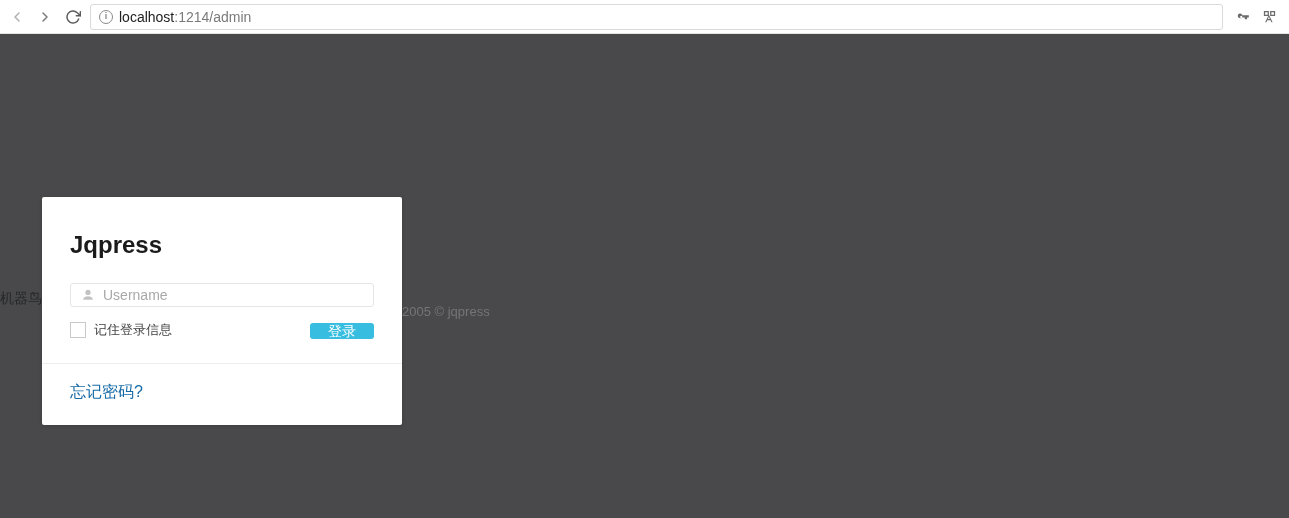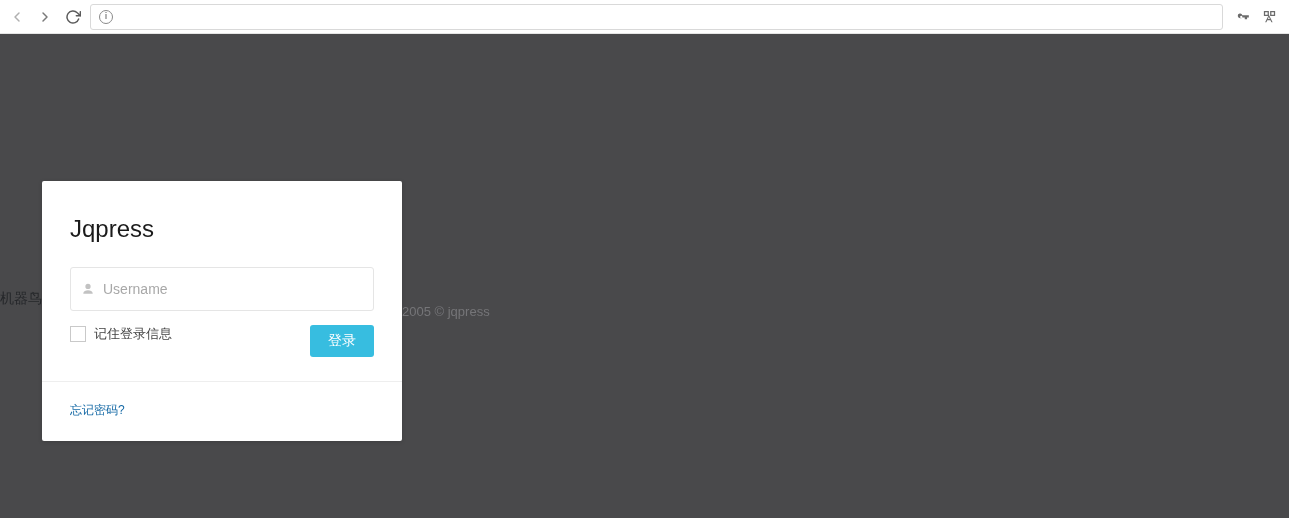"localhost:1214/admin" span.url-text { html: none -> <span><span>localhost</span><span>:1214/admin</span></span> }
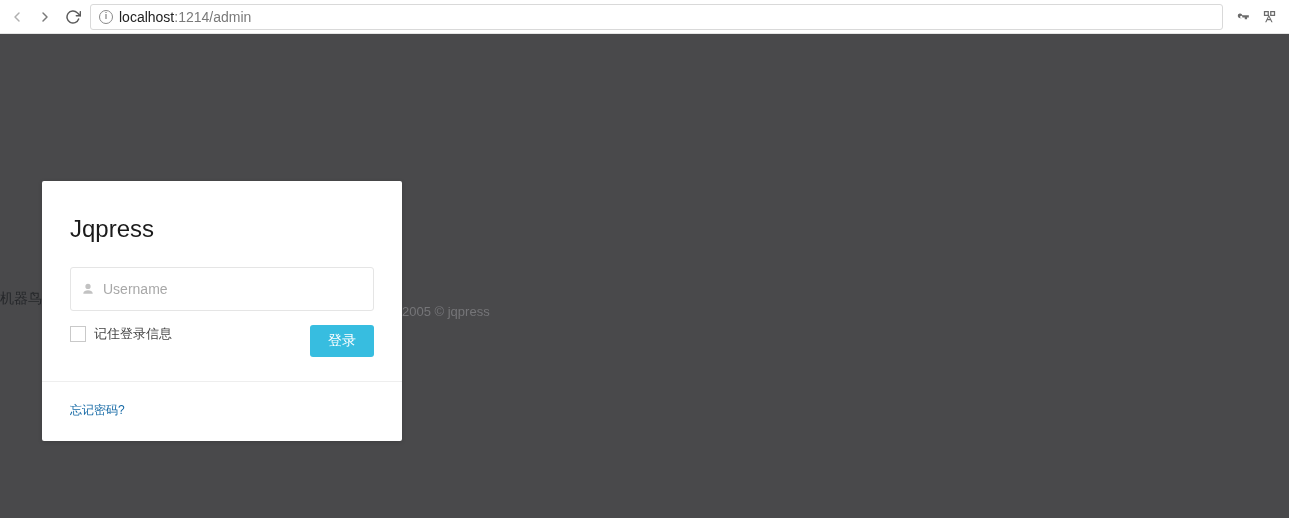"Jqpress" .brand { font-weight: 400 -> 700 }
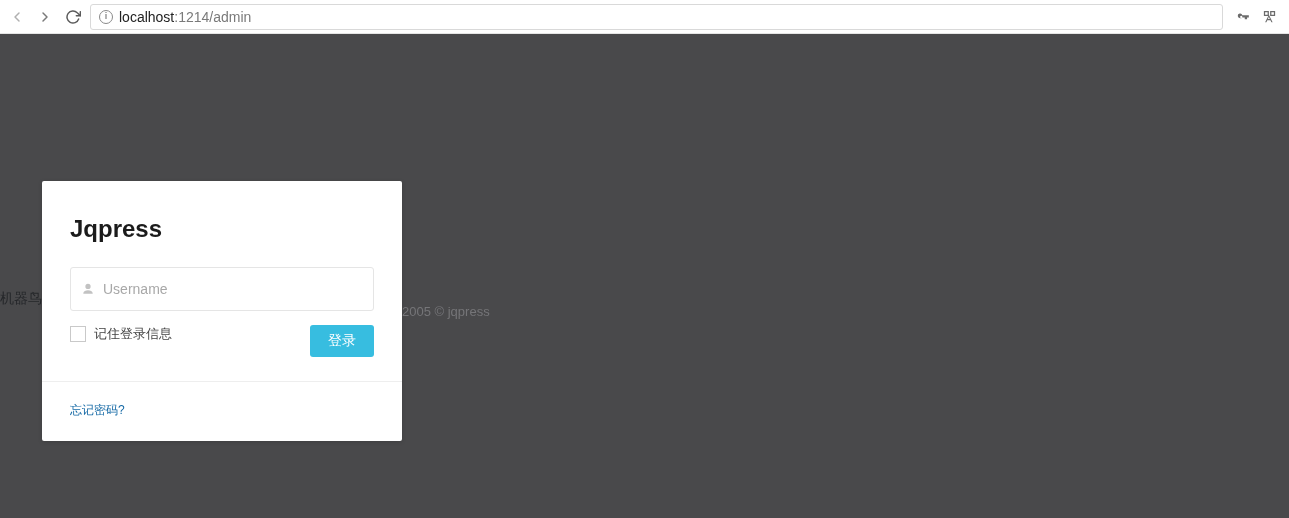"Username" .input-group { height: 44px -> 24px }
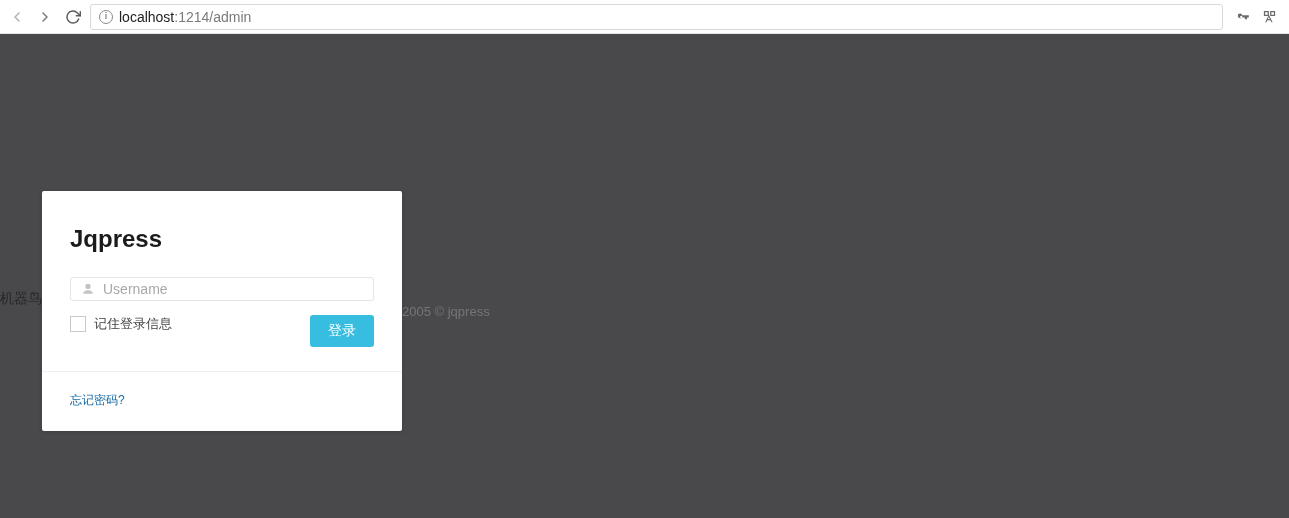"记住登录信息" .row-actions { align-items: flex-start -> flex-end }
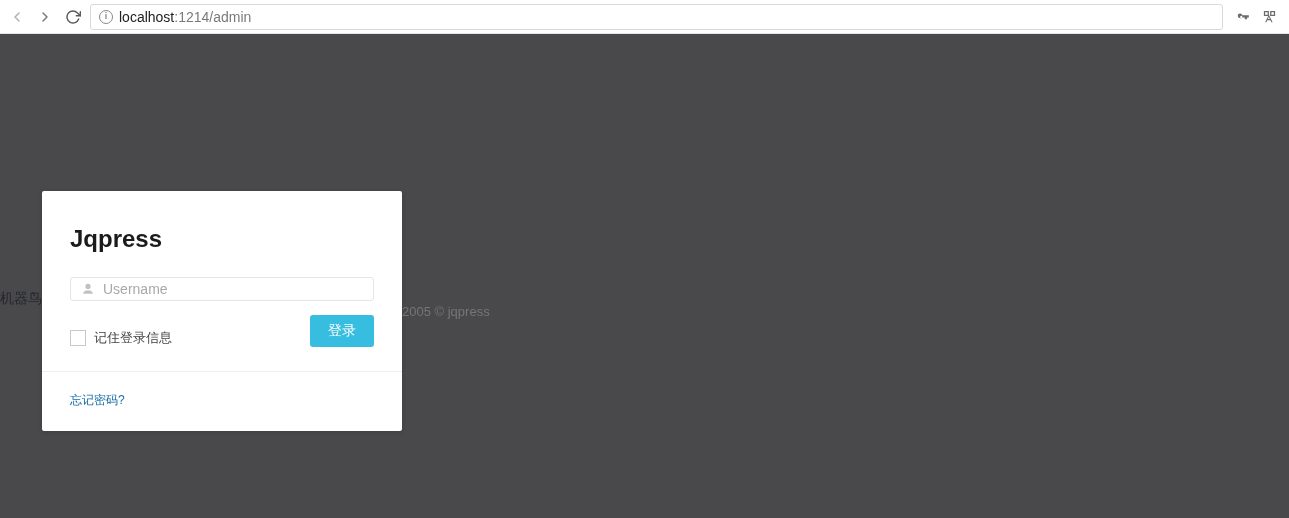"登录" .btn-login { height: 32px -> 16px }
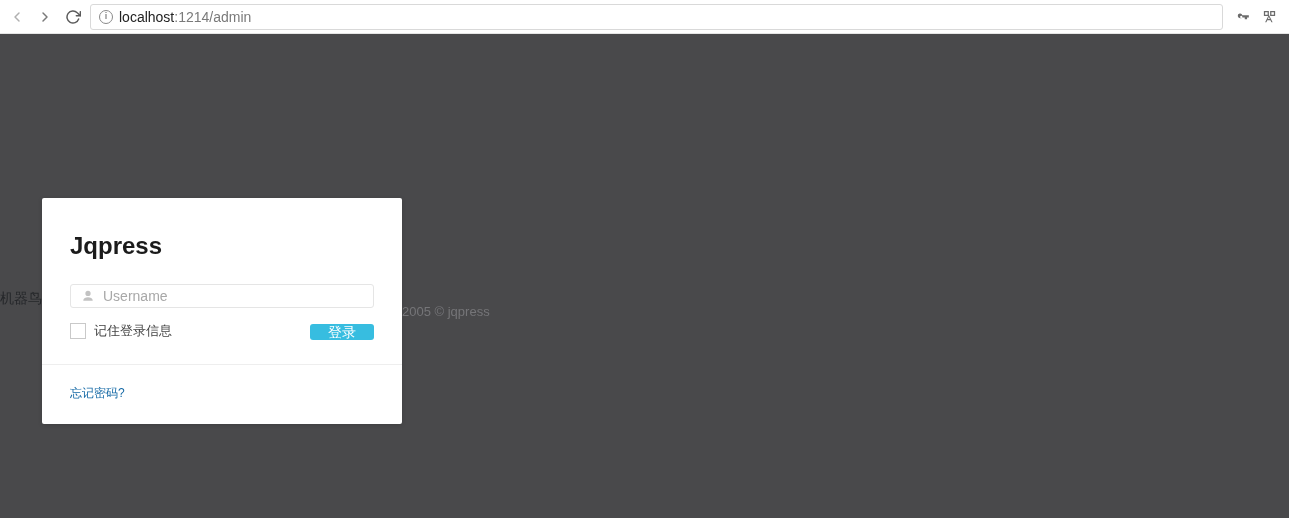"忘记密码?" .forgot-link { font-size: 12px -> 16px }
